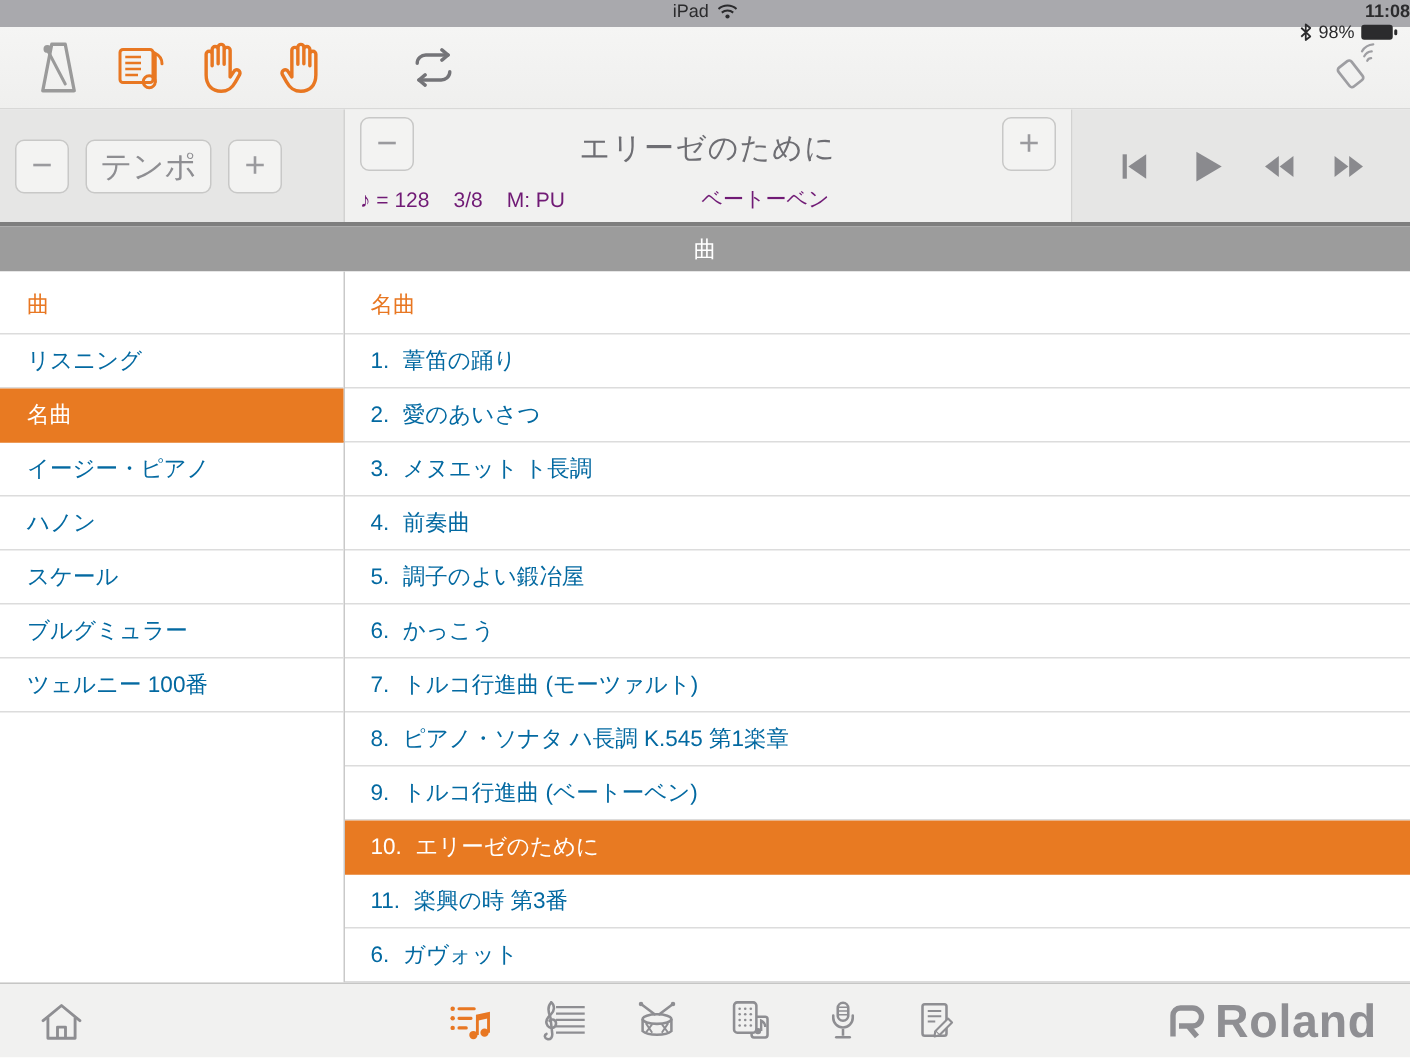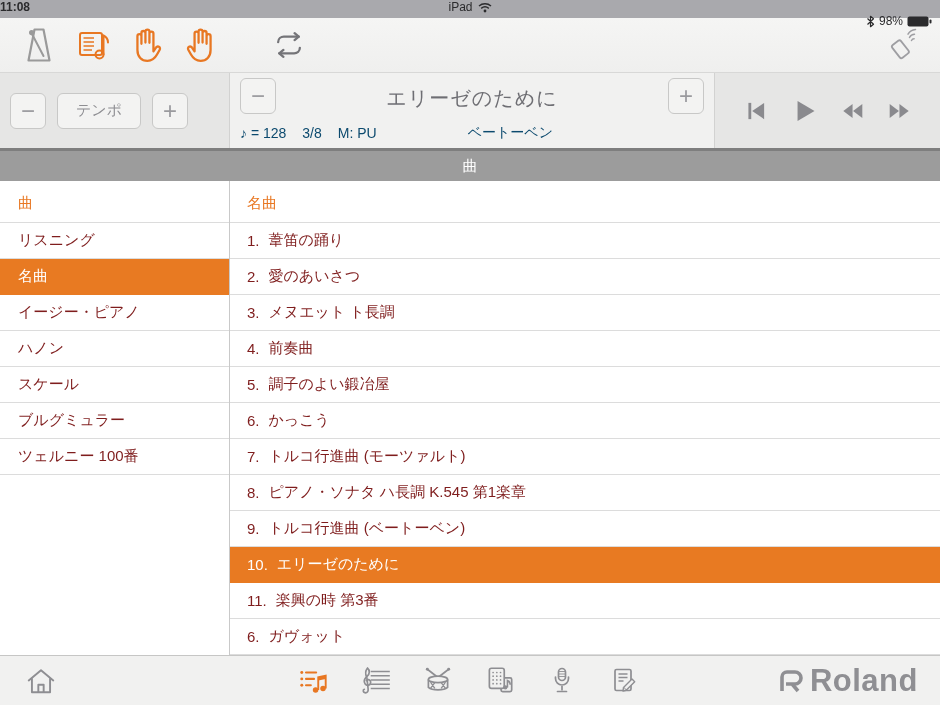"11:08" .status-time { text-align: left -> right }
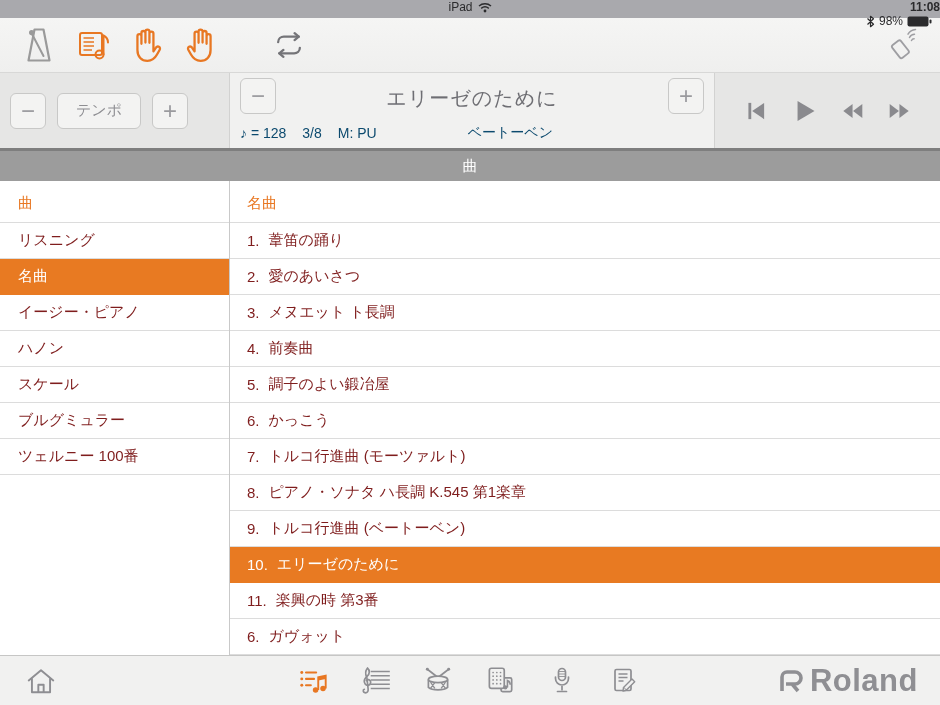"テンポ" .tempo-btn { font-size: 15px -> 21px }
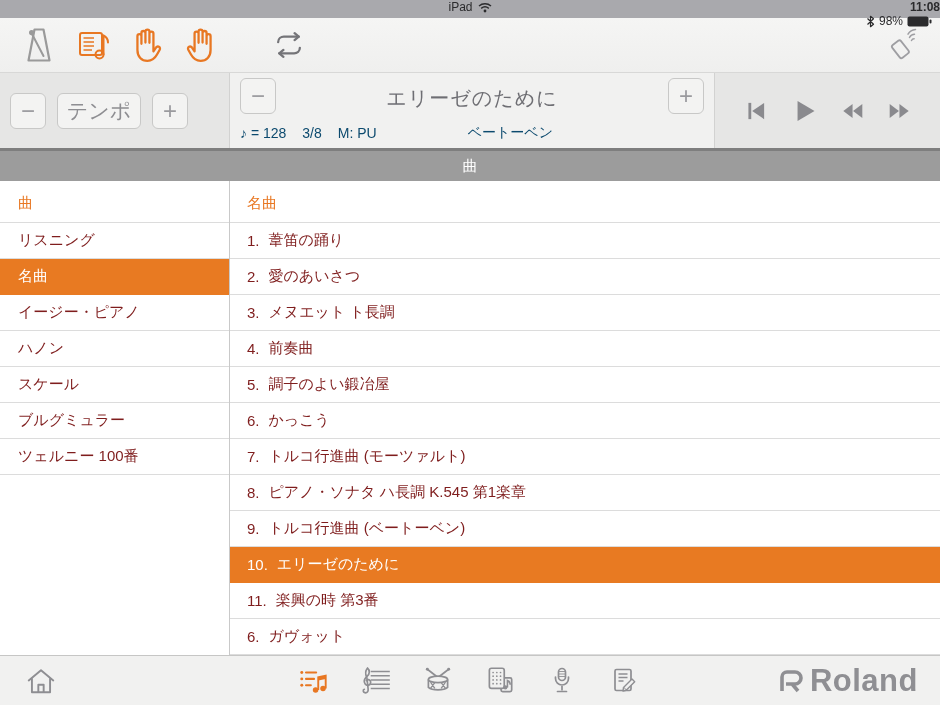"♪ = 128" .song-bottom { color: #0c4a6e -> #701a75 }
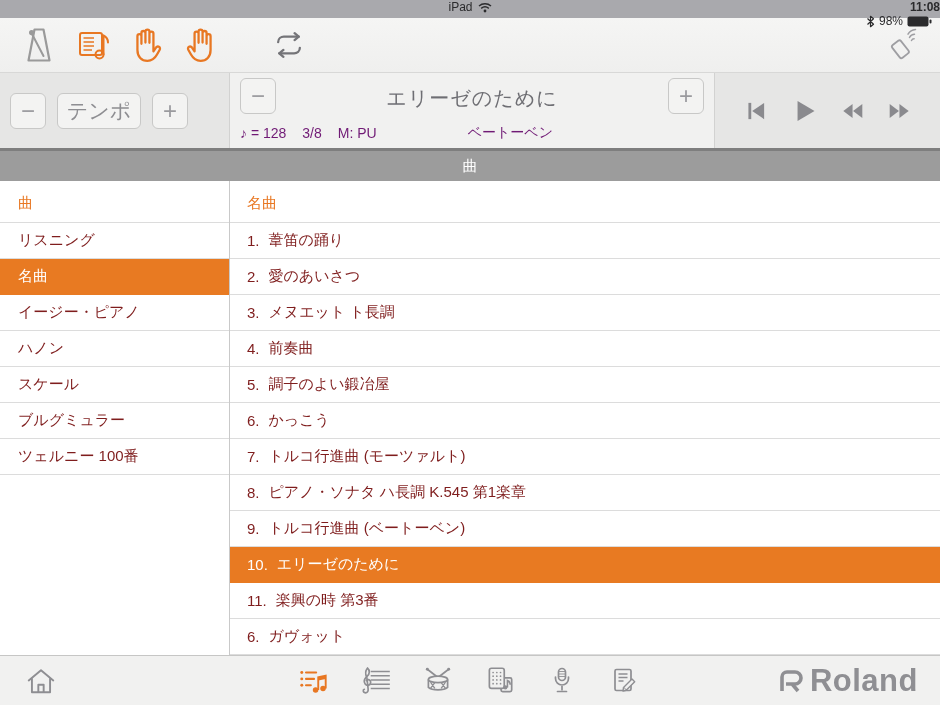"リスニング" .list-item { color: #7f1d1d -> #0369a1 }
